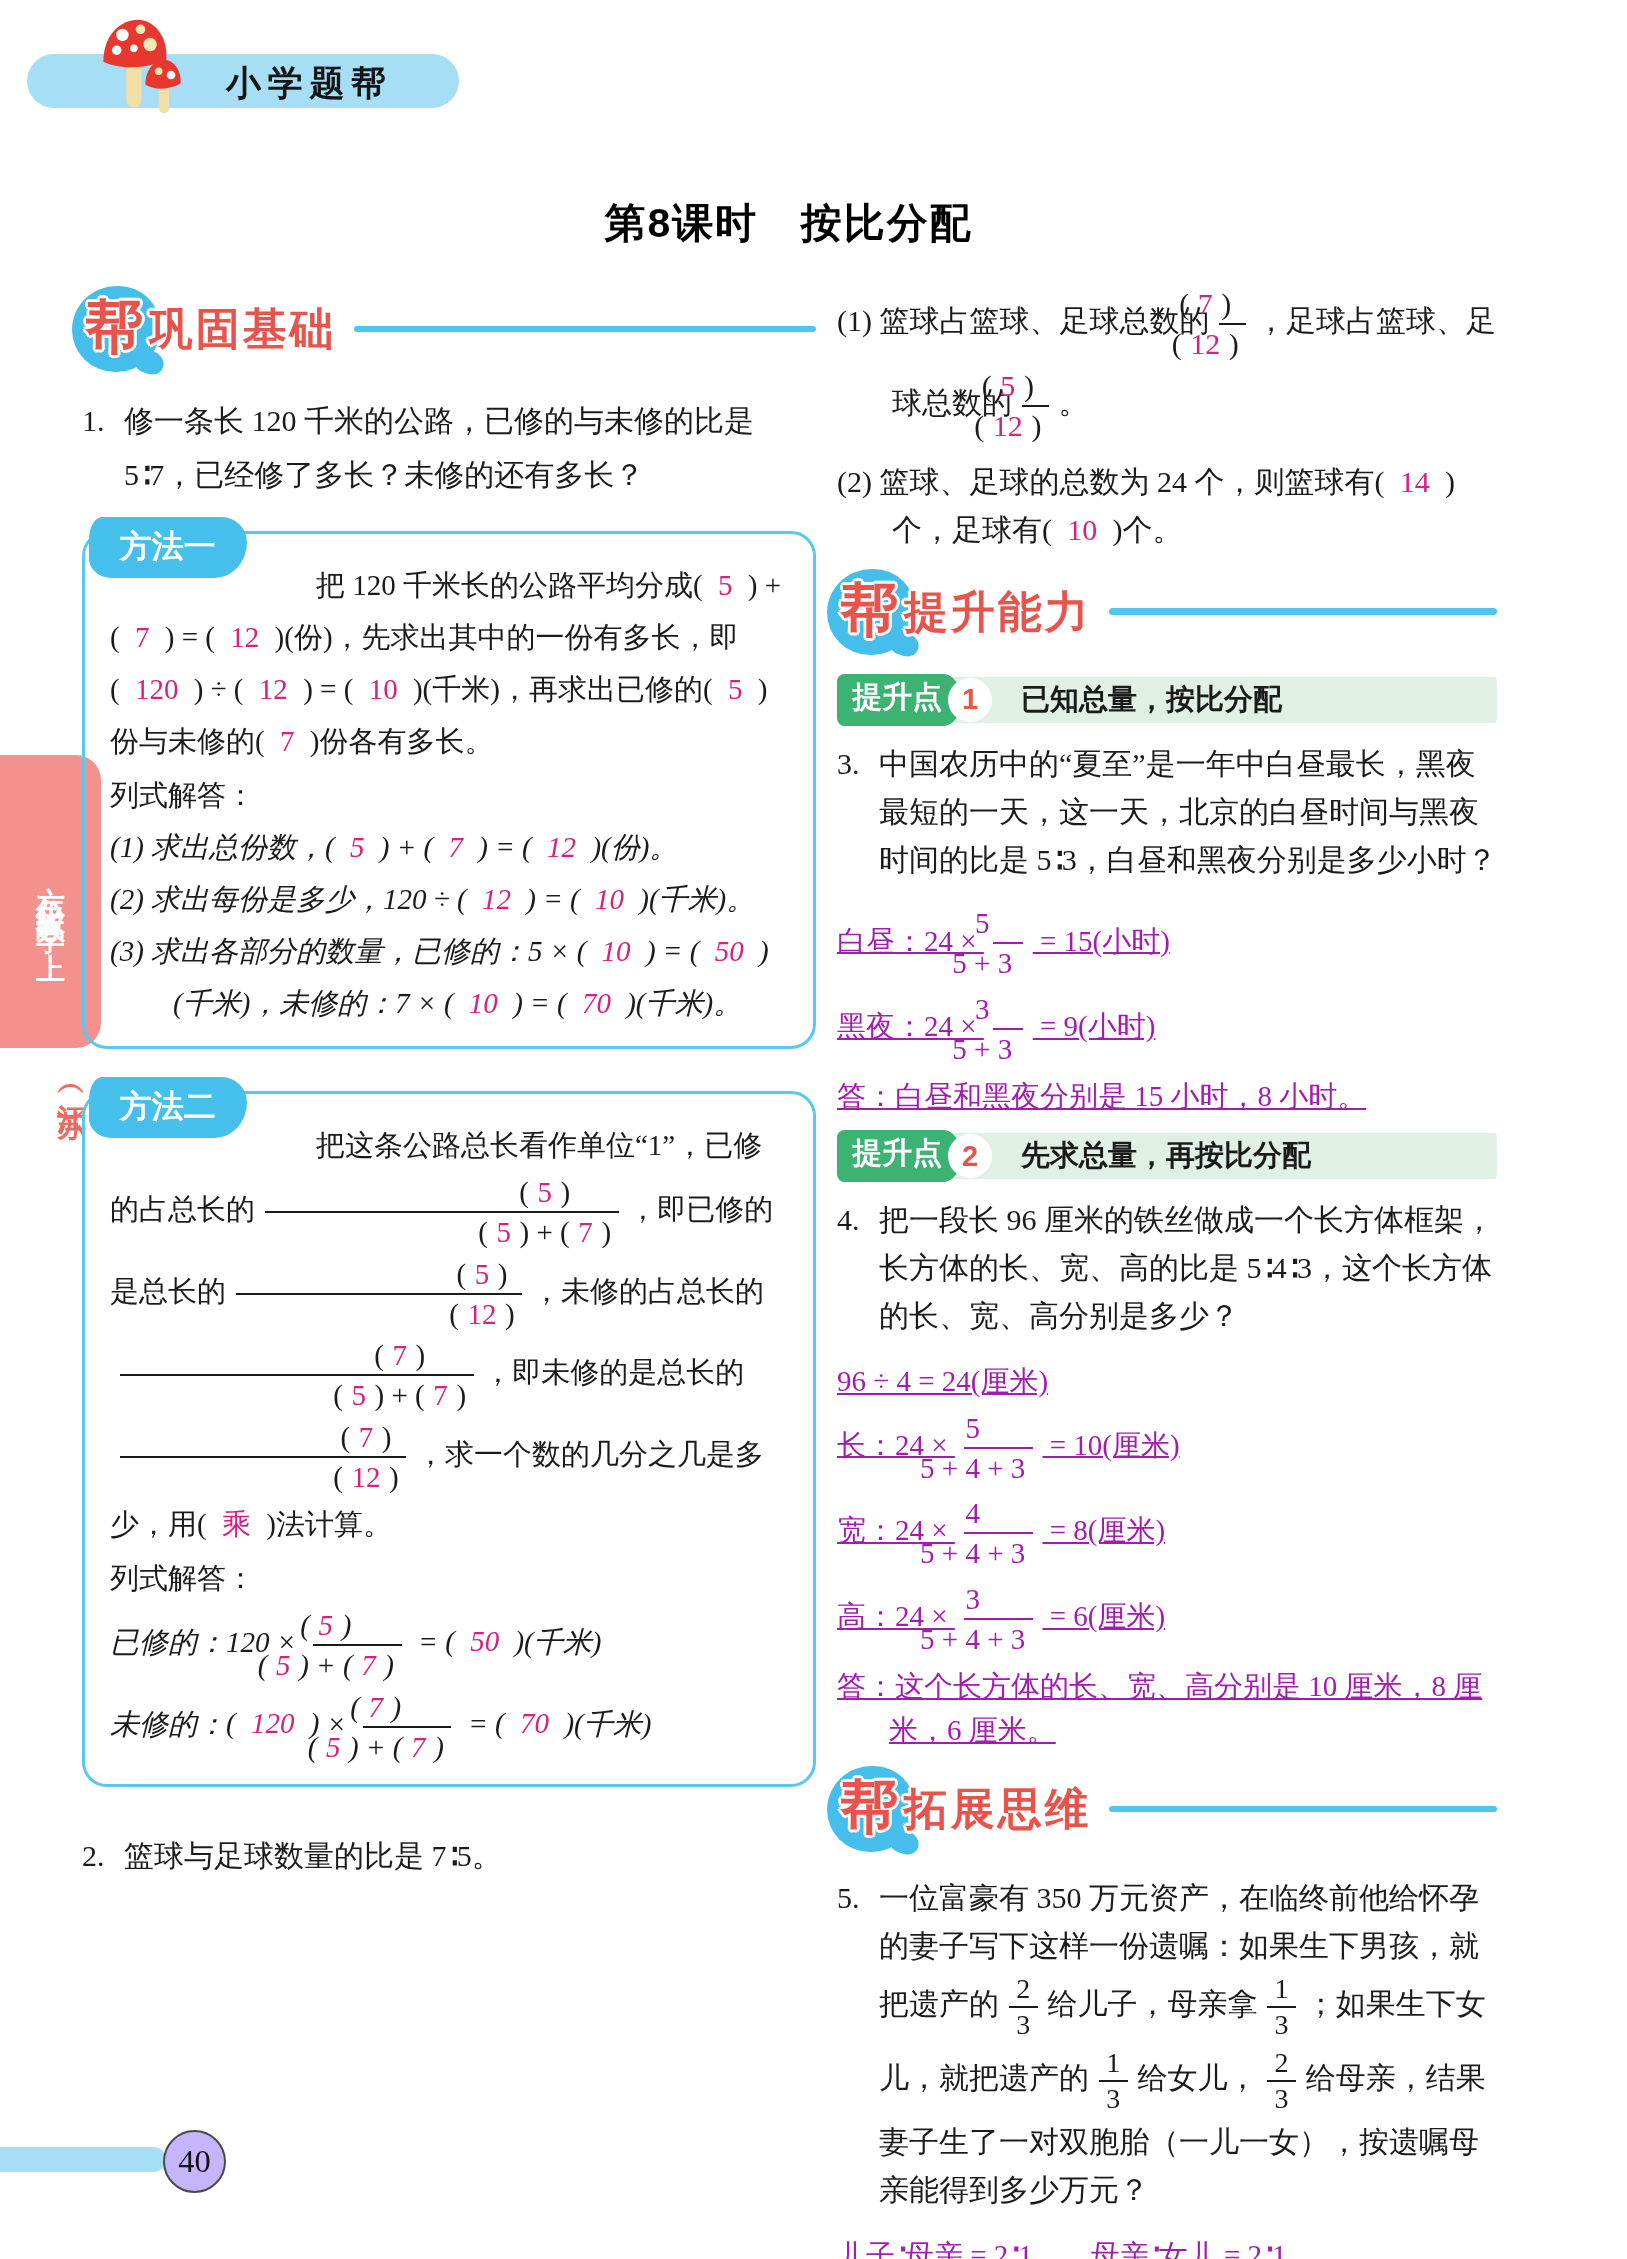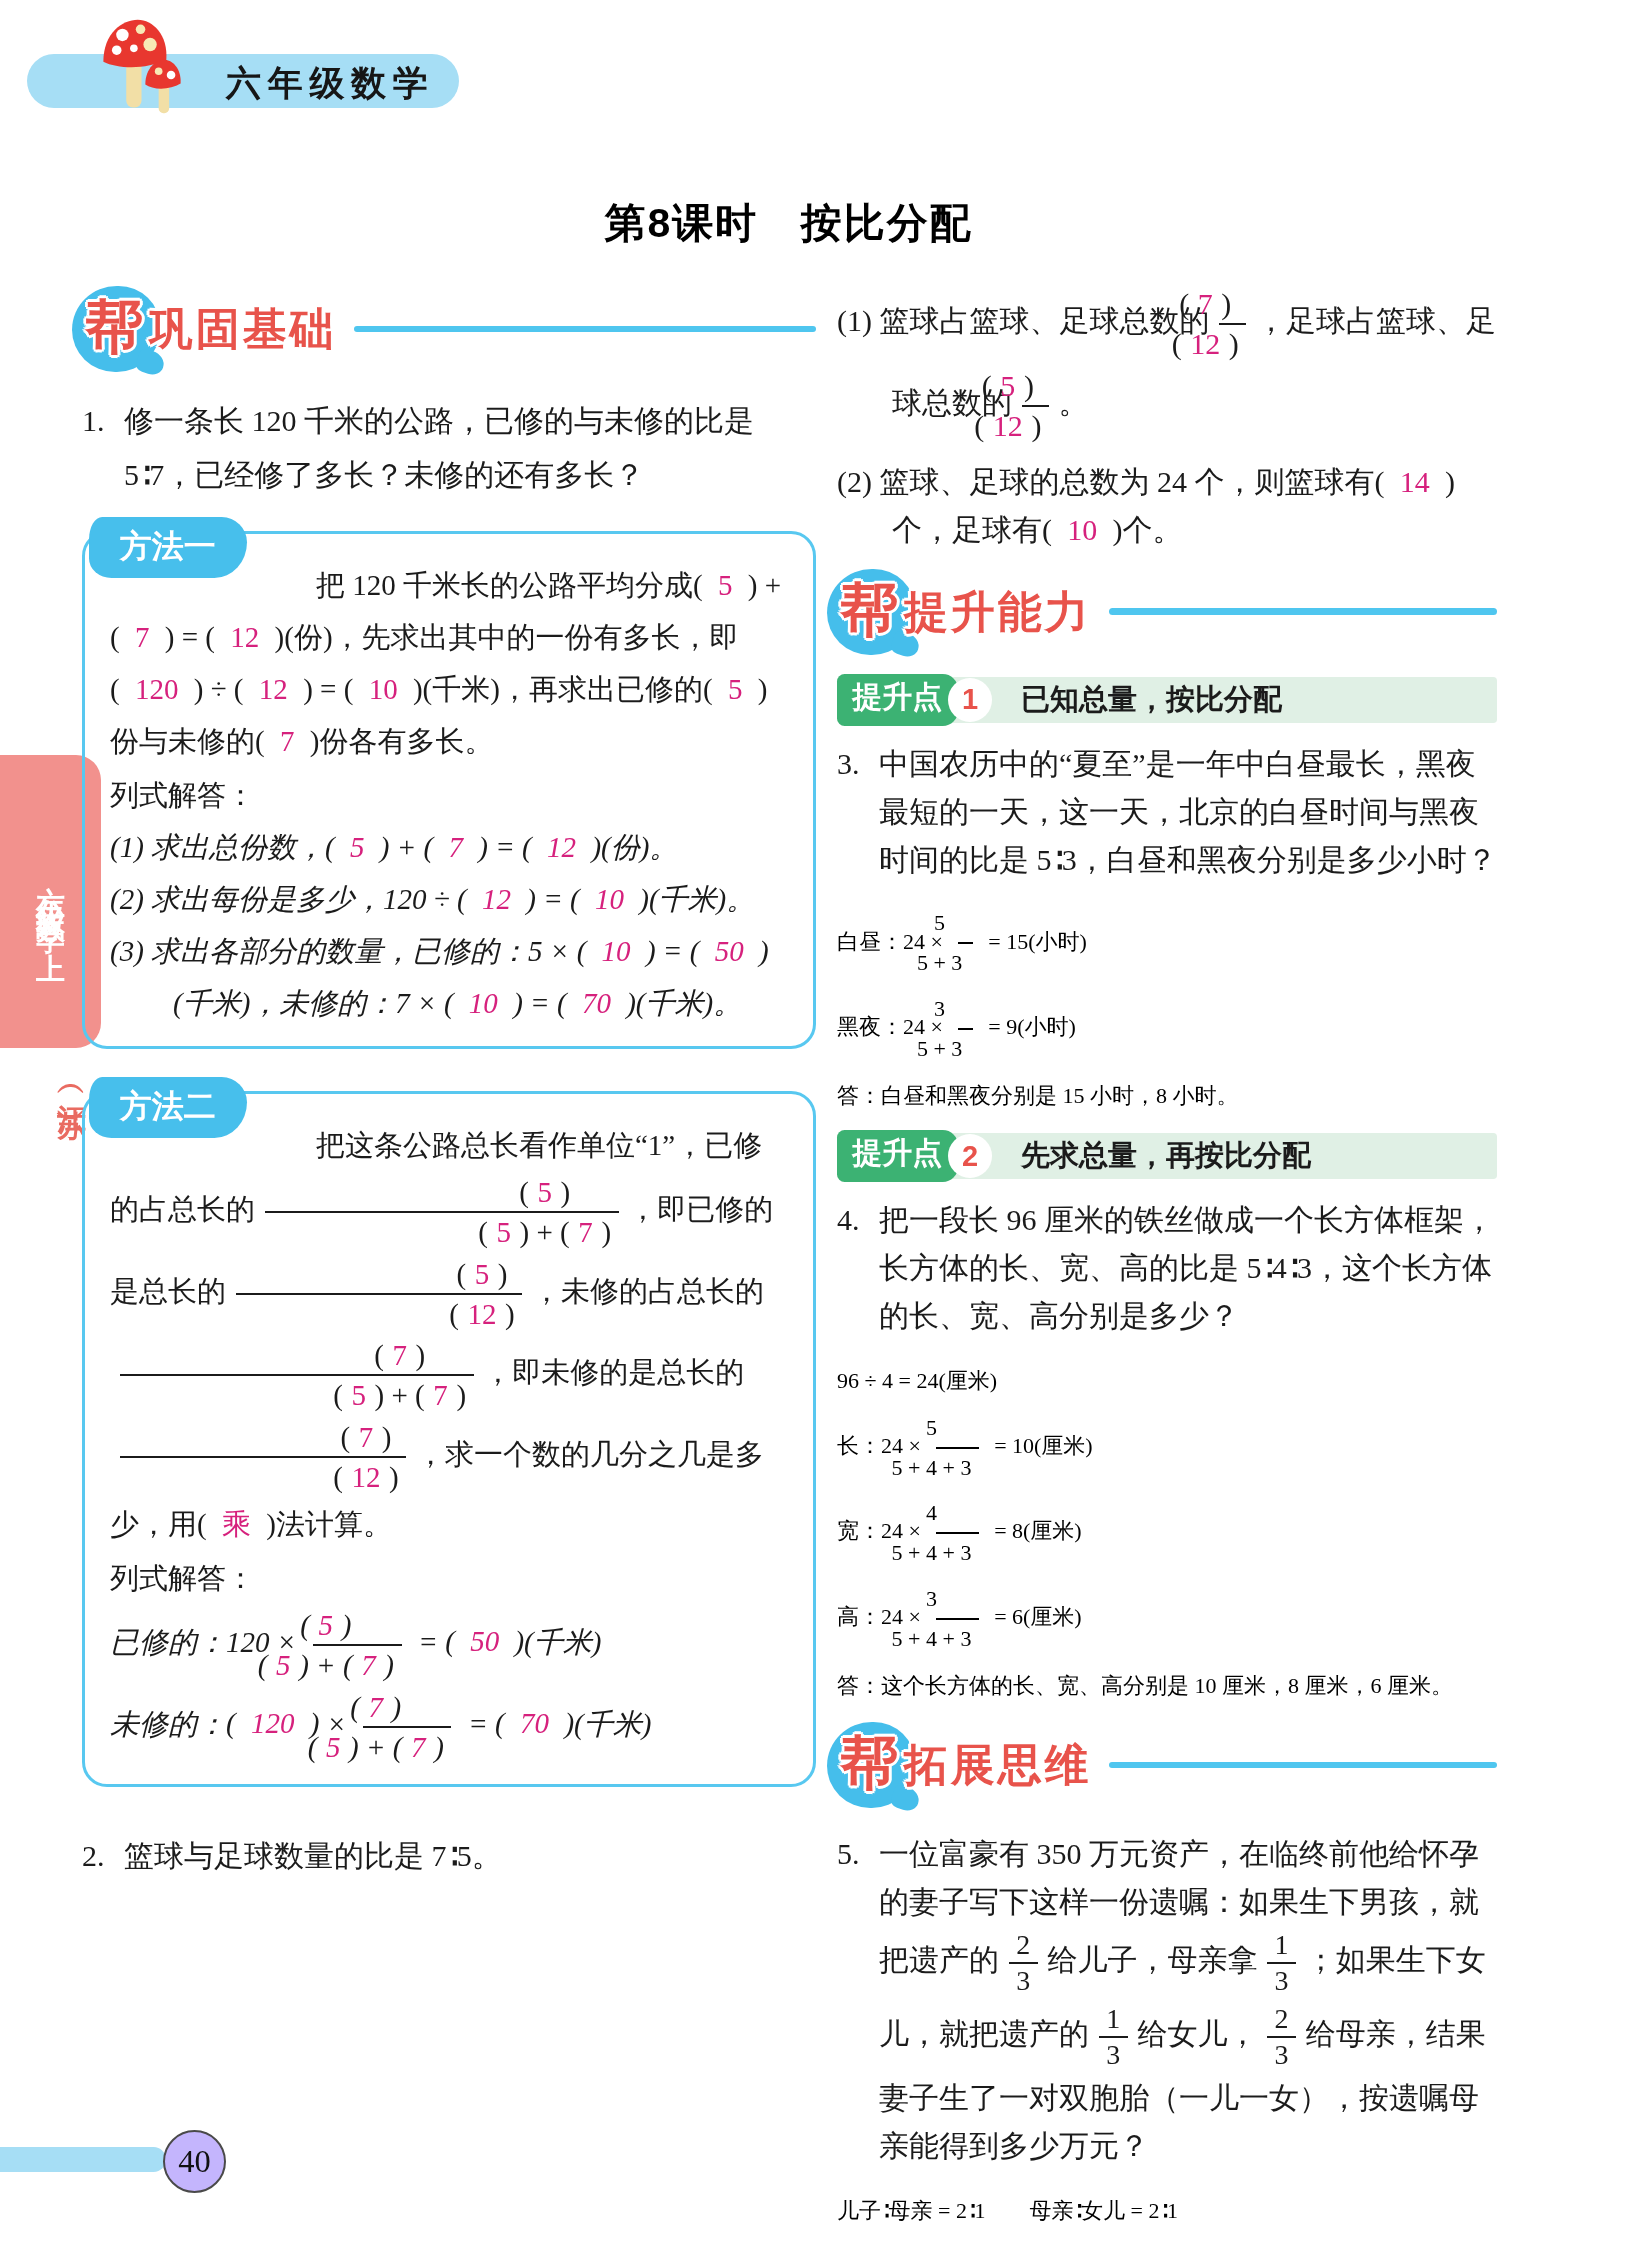"六年级数学" div.logo { text: 六年级数学 -> 小学题帮 }
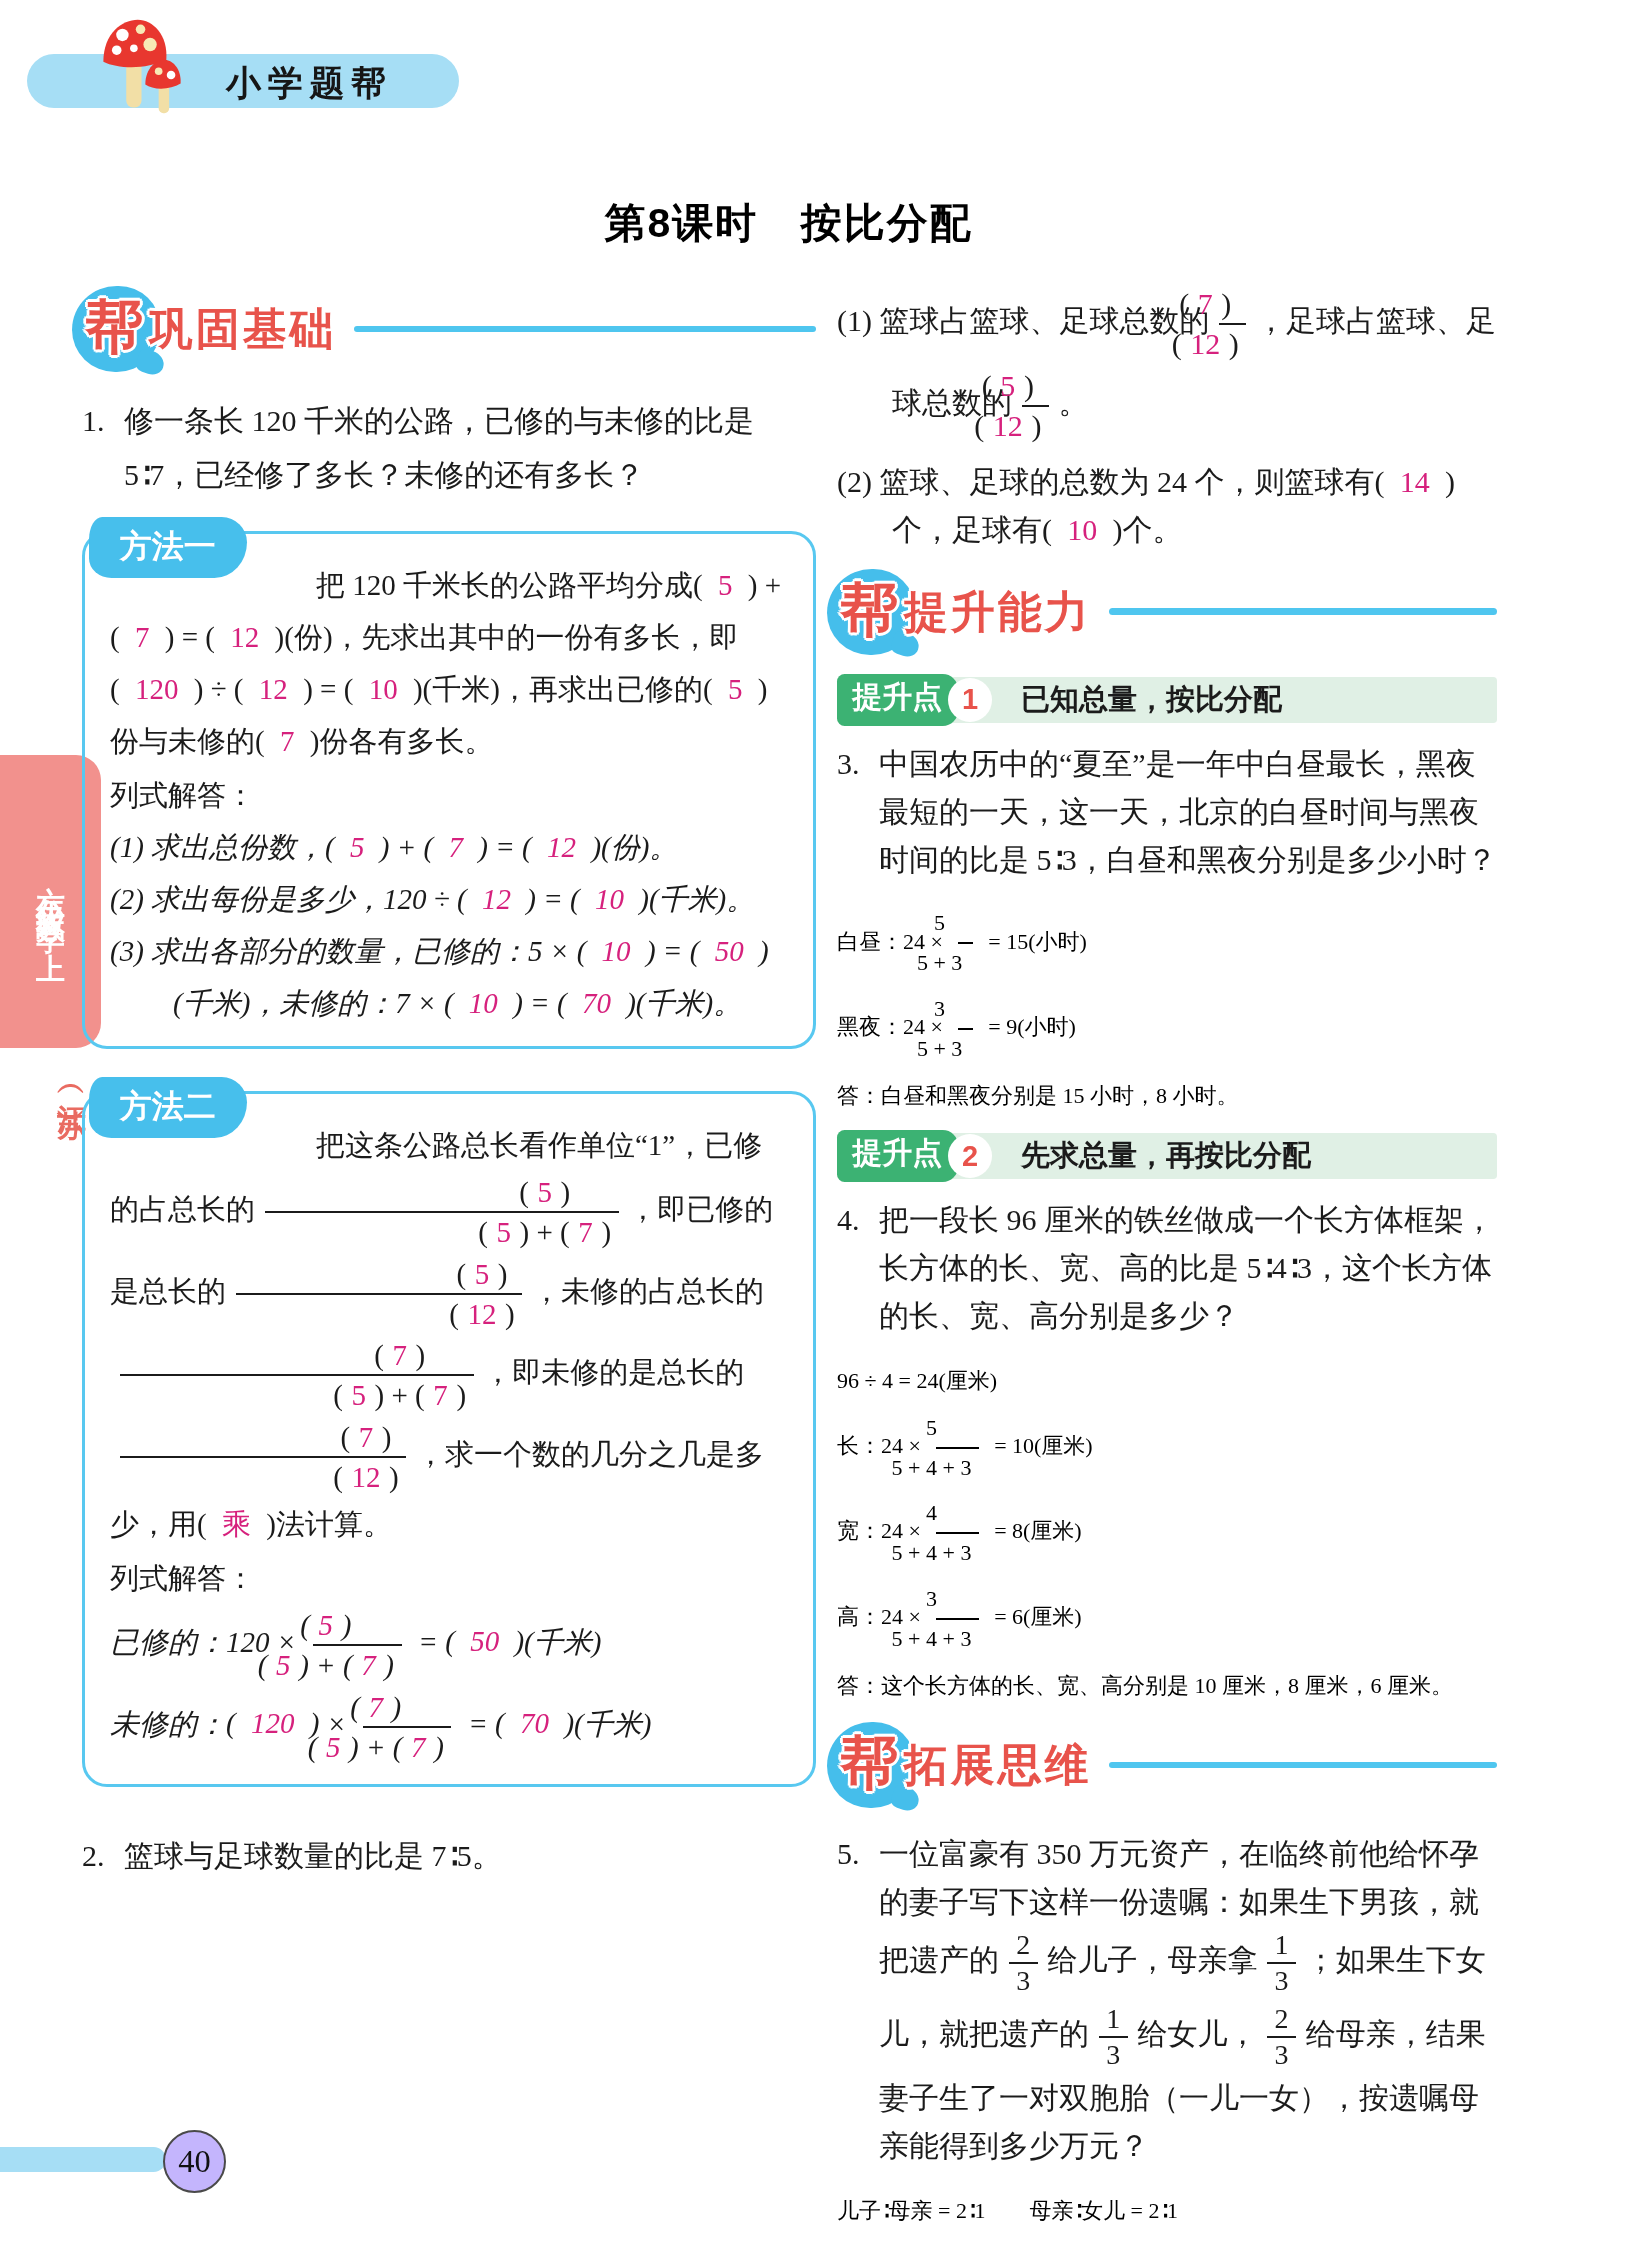"白昼：24 × = 15(小时)" .sol { color: #000000 -> #a21caf; font-size: 22px -> 29px; text-decoration: none -> underline }
